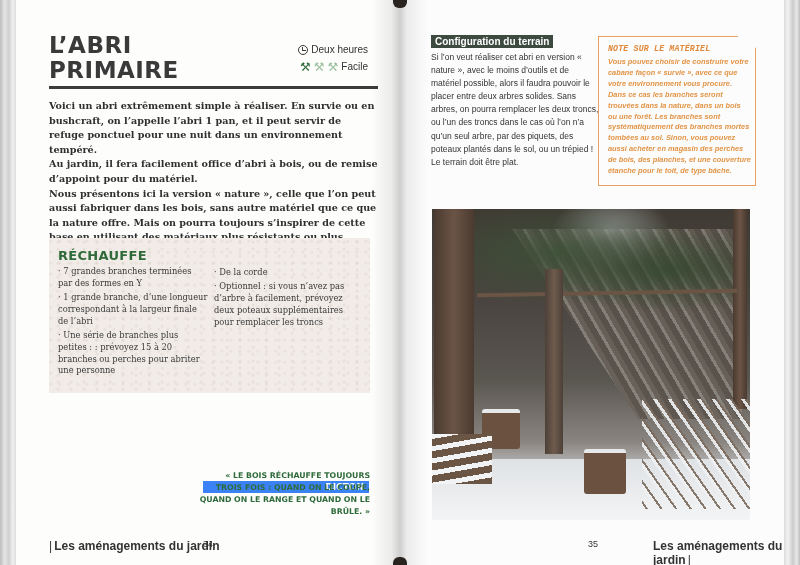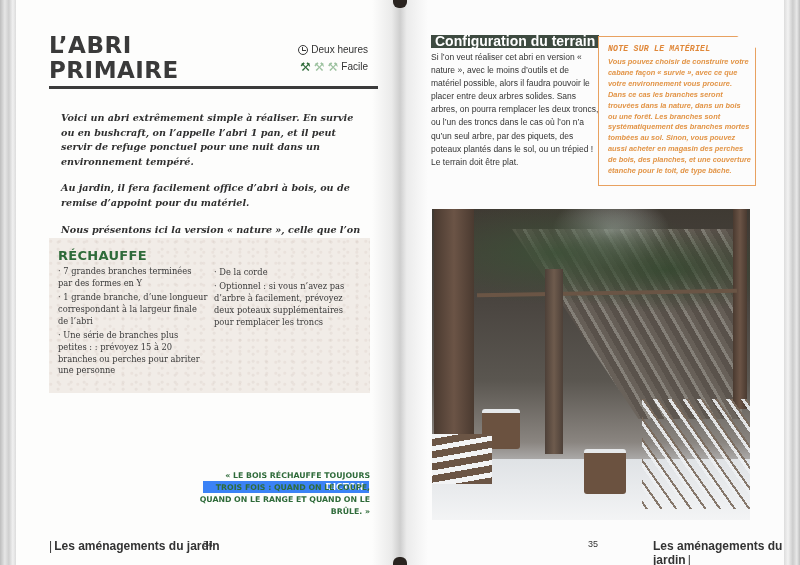"Configuration du terrain" .config-label { font-size: 14px -> 10px }
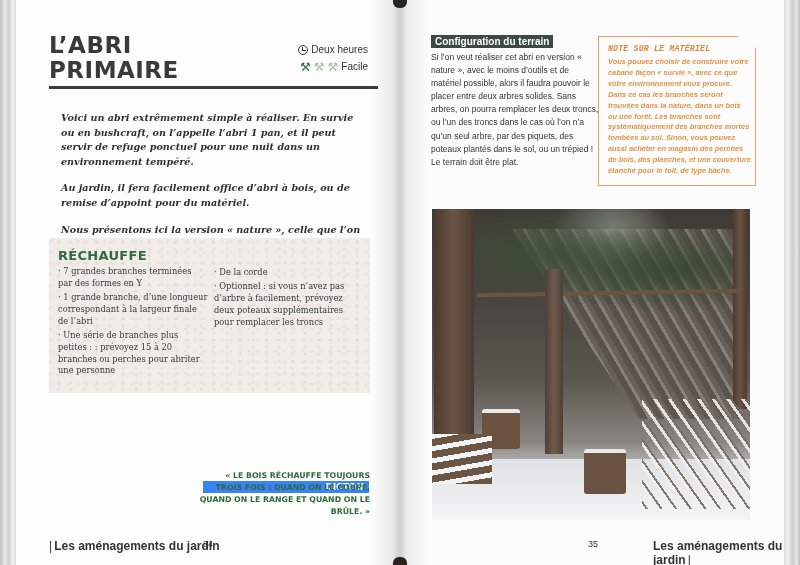"Voici un abri extrêmement simple" .intro p { font-style: italic -> none; margin: 12px -> 0 }
